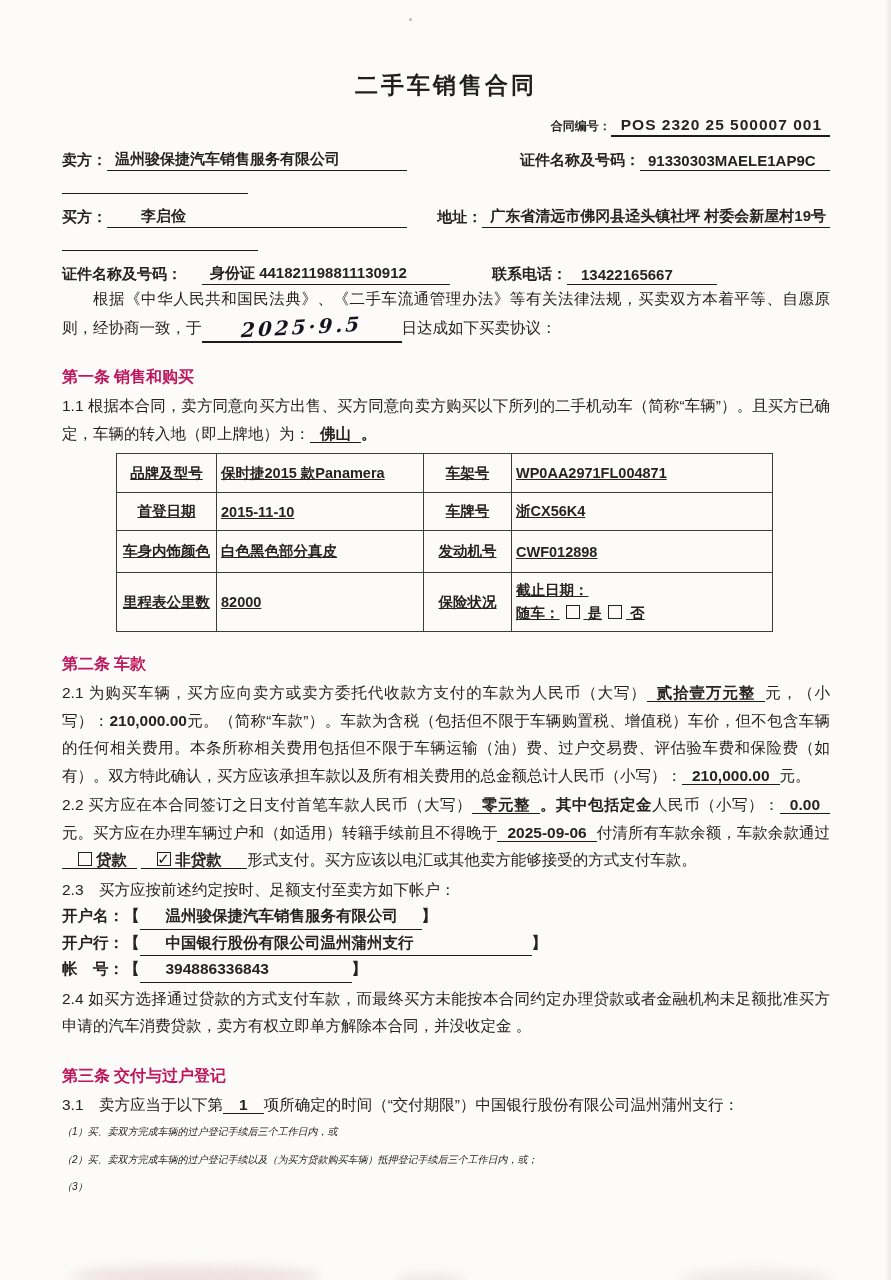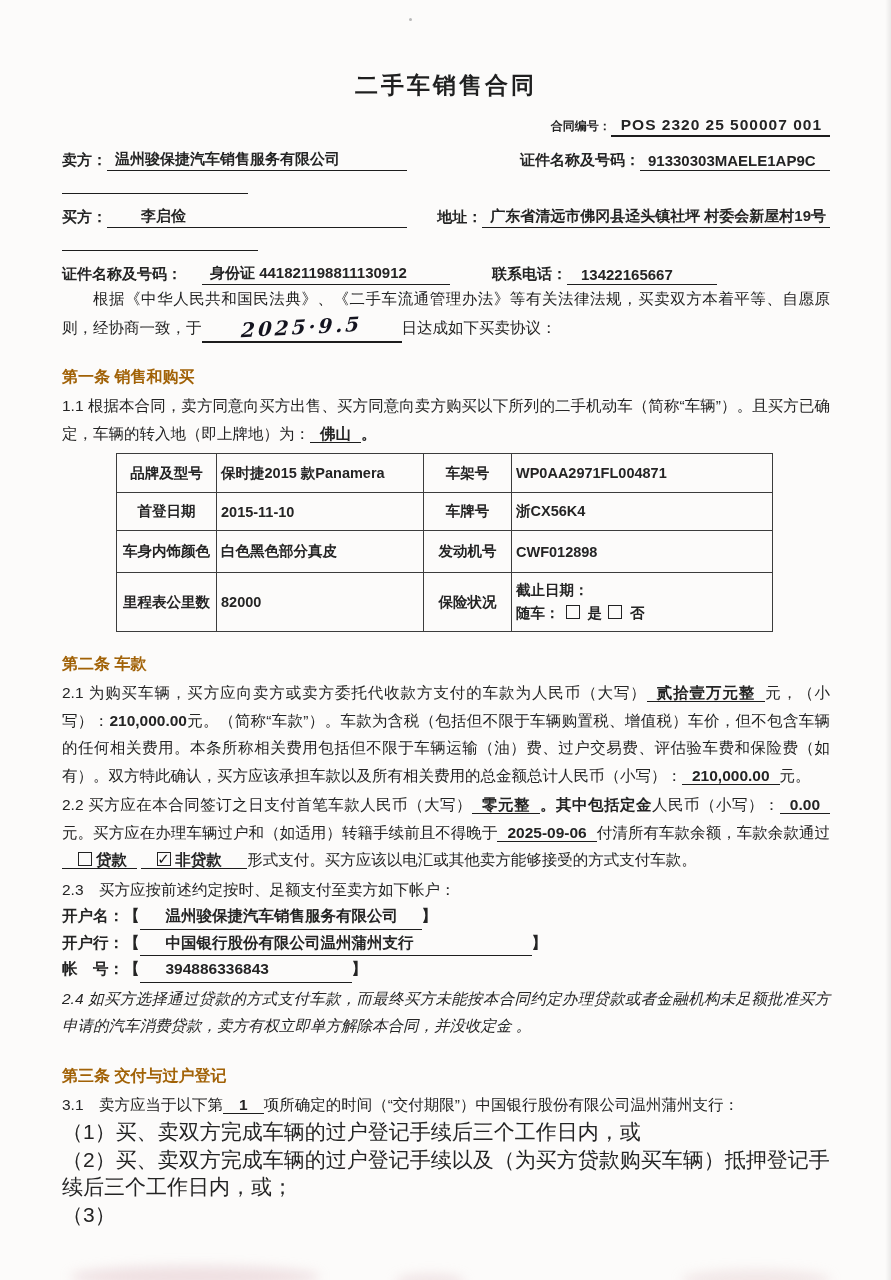"第一条 销售和购买" h2.clause { color: #a16207 -> #be185d; font-family: none -> Liberation Serif, serif }
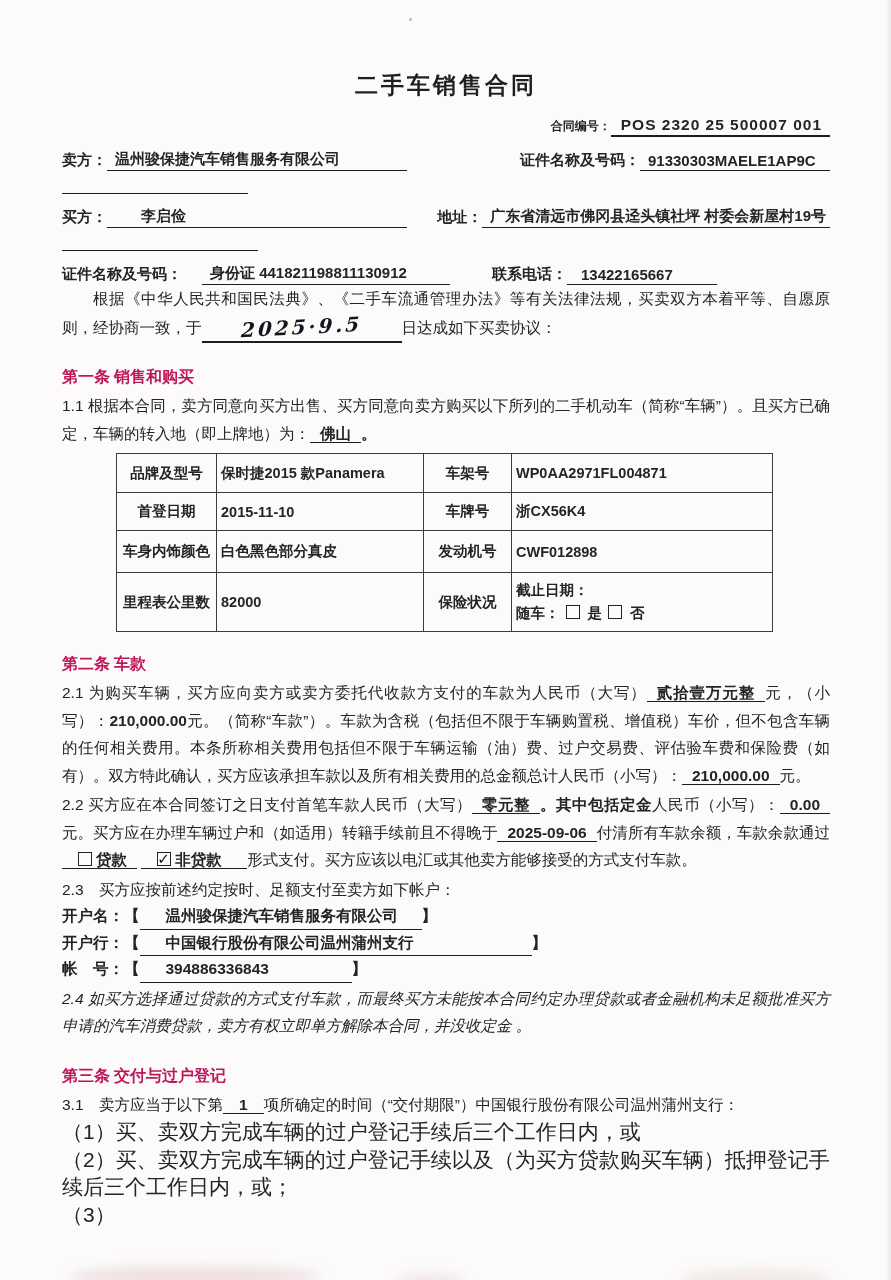"品牌及型号" table.veh td { text-decoration: none -> underline }
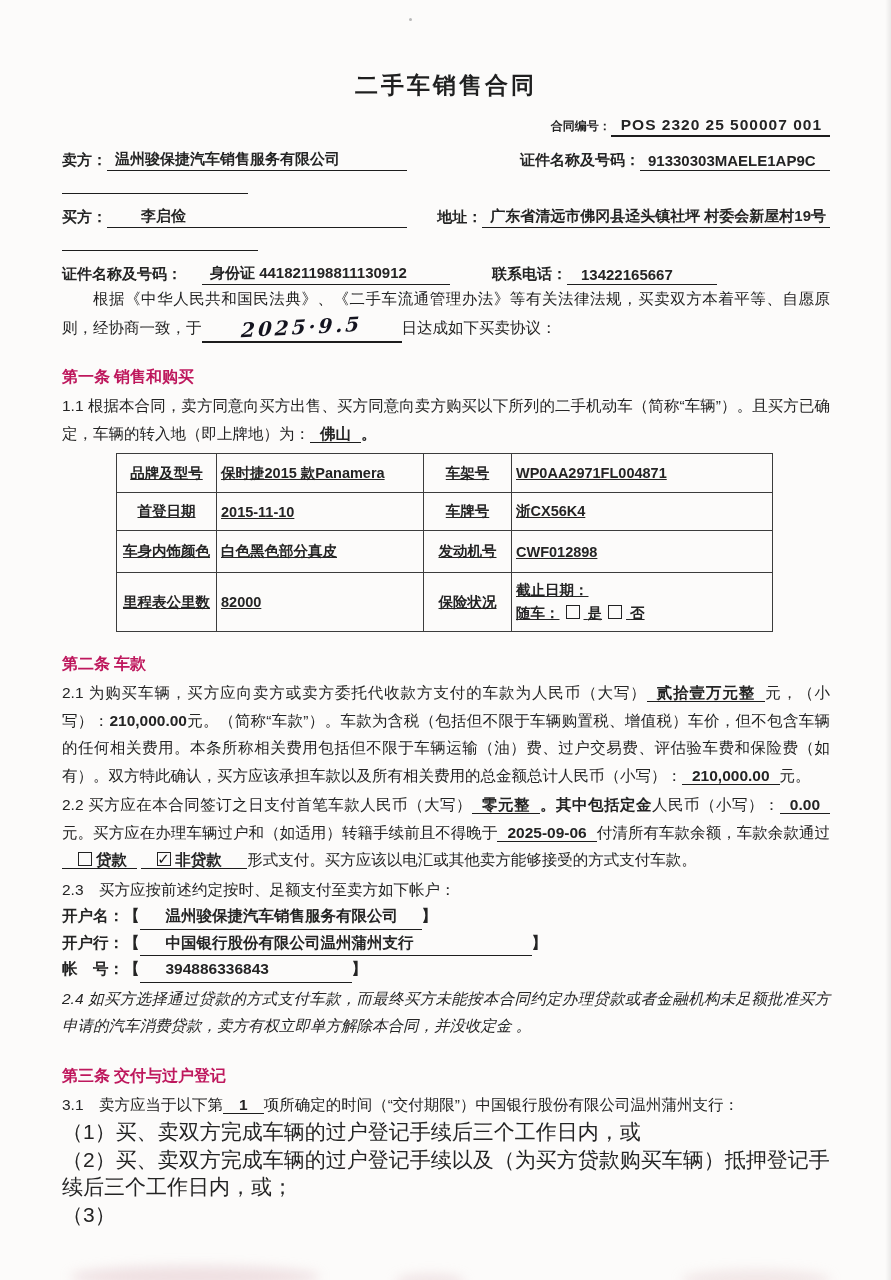"2.4" p.para { font-style: italic -> none }
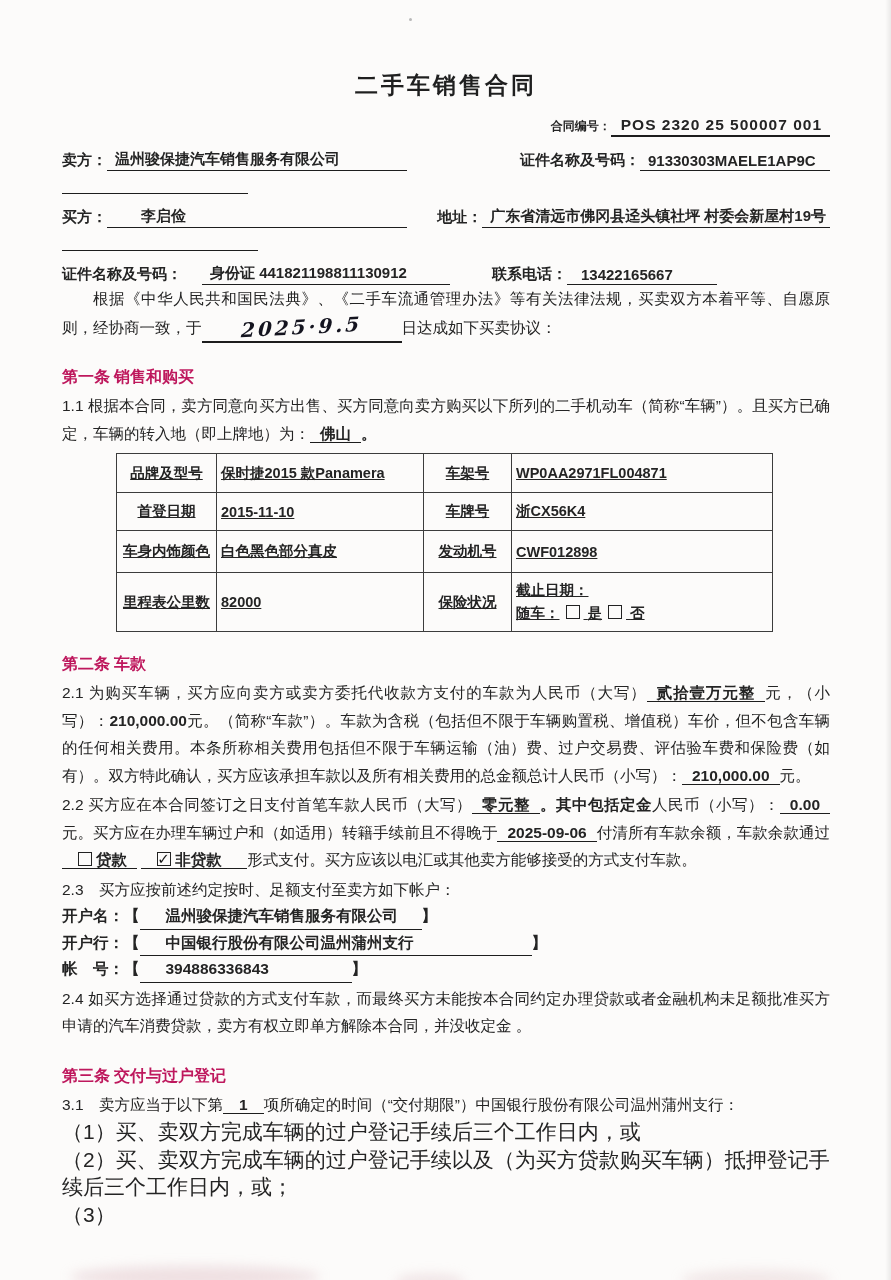"（1）买、卖双方完成车辆的过户登记手续后三个工作日内，或" .c3item { font-size: 21px -> 10px; font-style: none -> italic }
